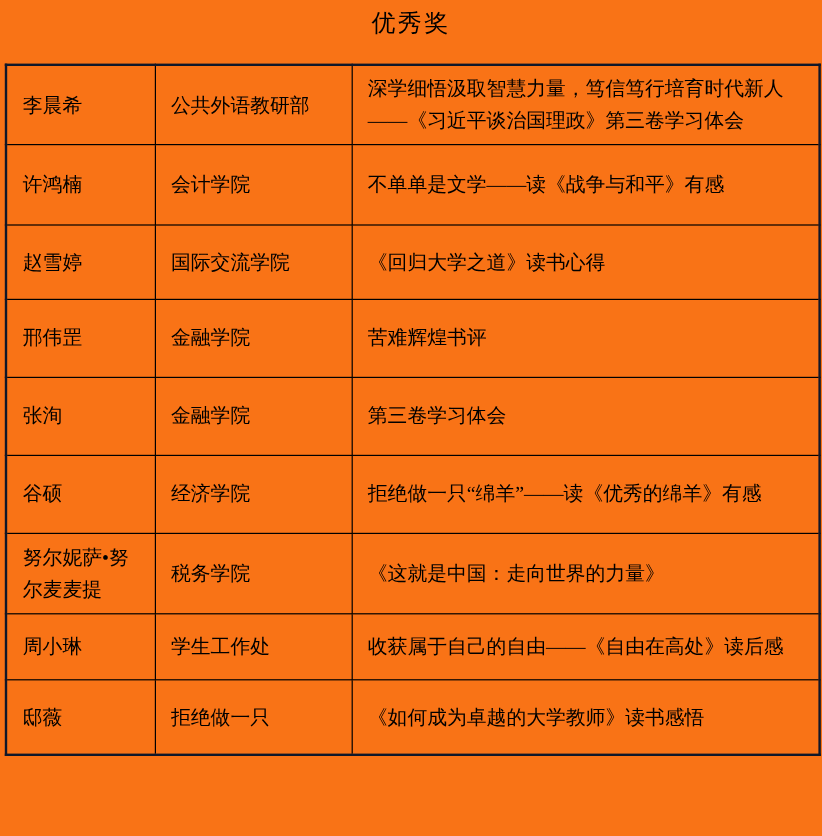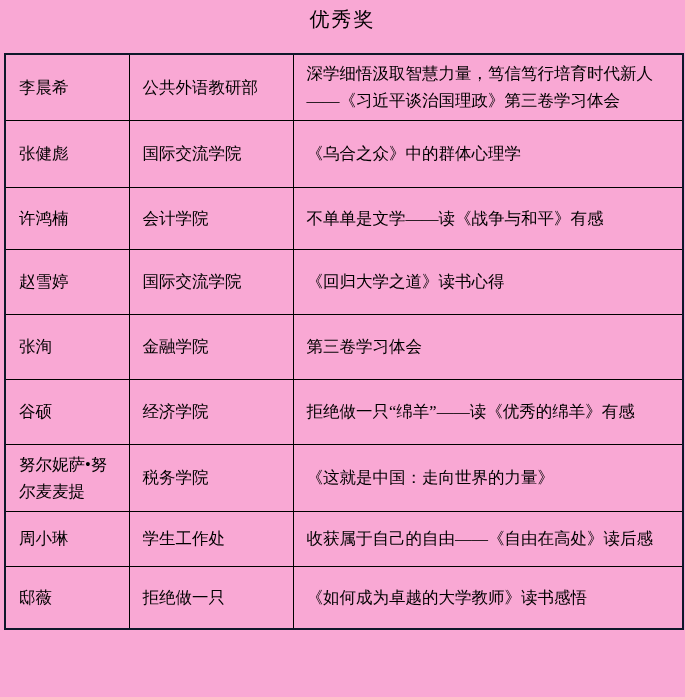"优秀奖" .page { background: #f9a8d4 -> #f97316 }
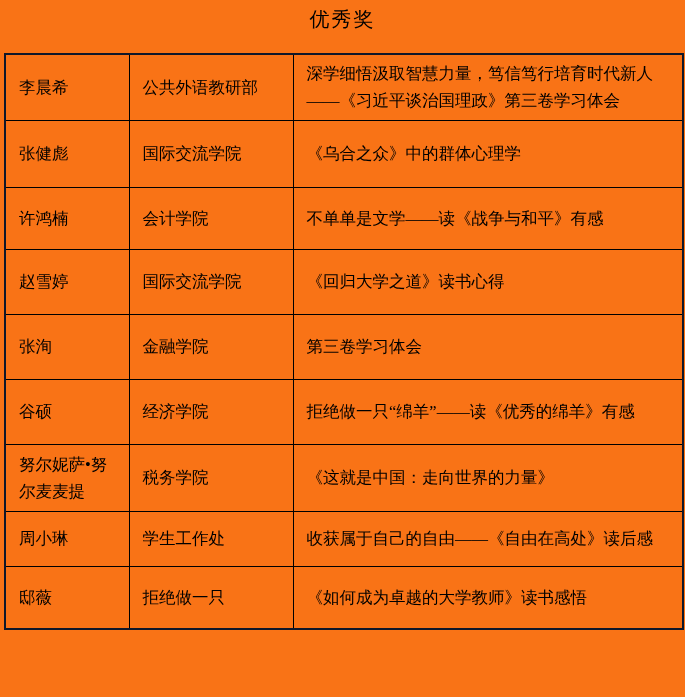"张健彪" tr { html: <tr> <td>张健彪</td> <td>国际交流学院</td> <td>《乌合之众》中的群体心理学</td> </tr> -> none }
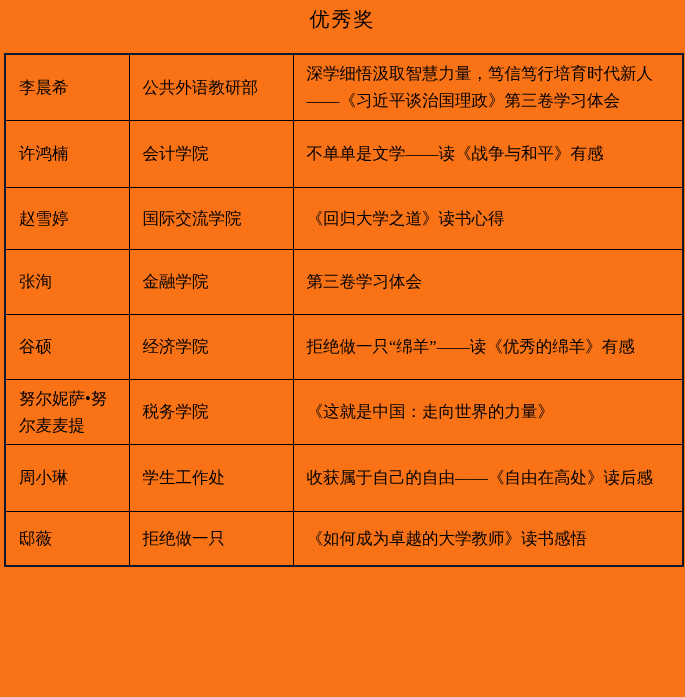"邢伟罡" tr { html: none -> <tr> <td>邢伟罡</td> <td>金融学院</td> <td>苦难辉煌书评</td> </tr> }
